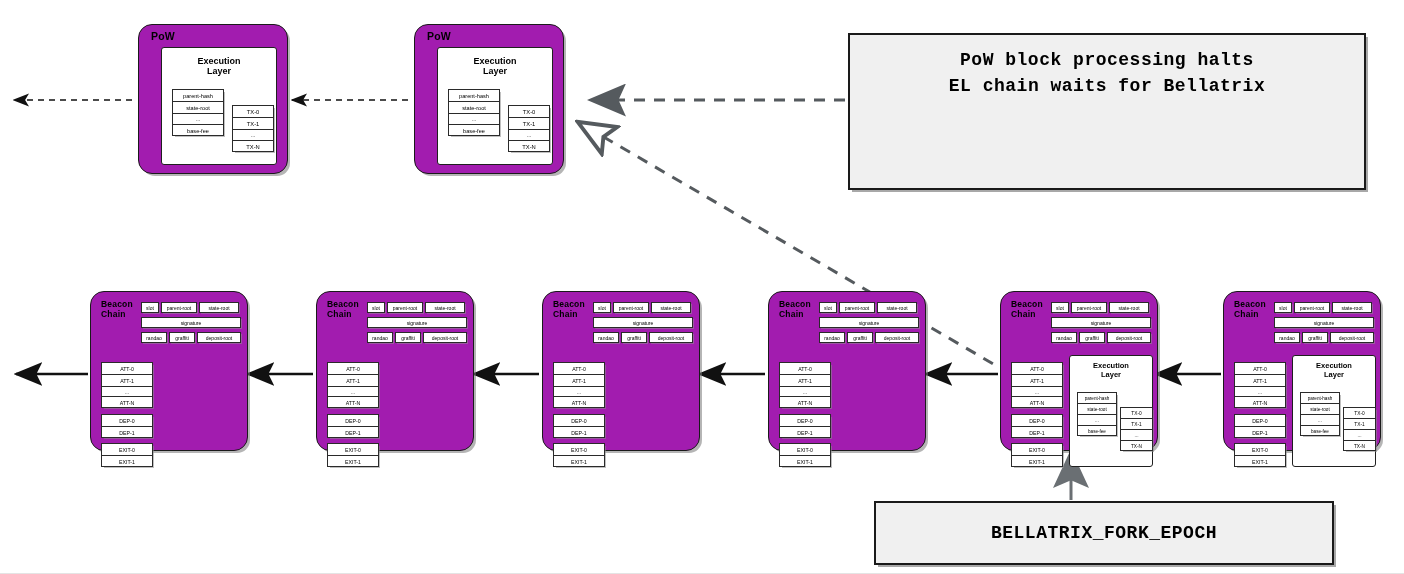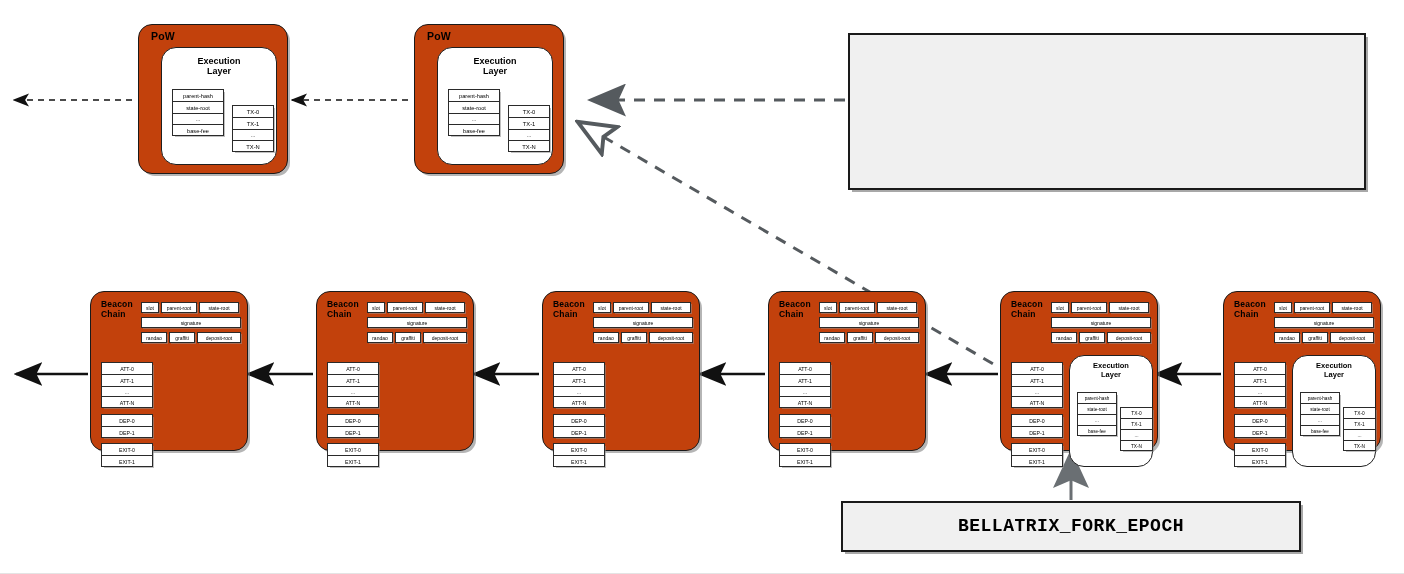"PoW" .node { background: #c2410c -> #a21caf }
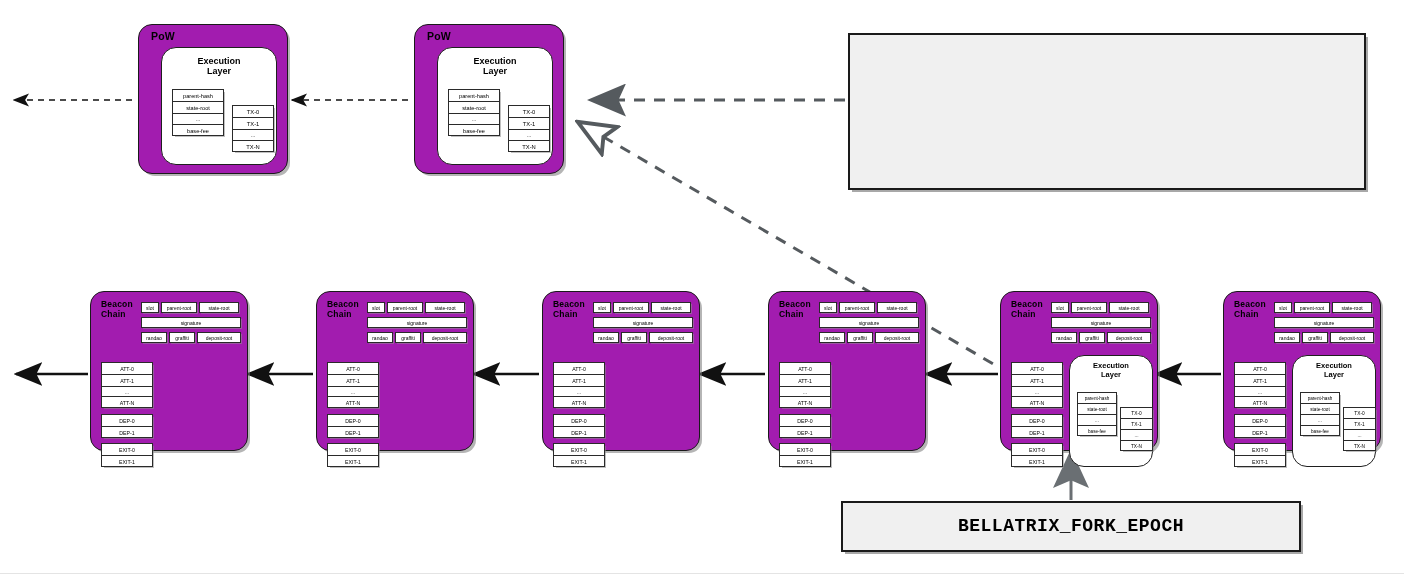"Execution" .el { border-radius: 15px -> 3px }
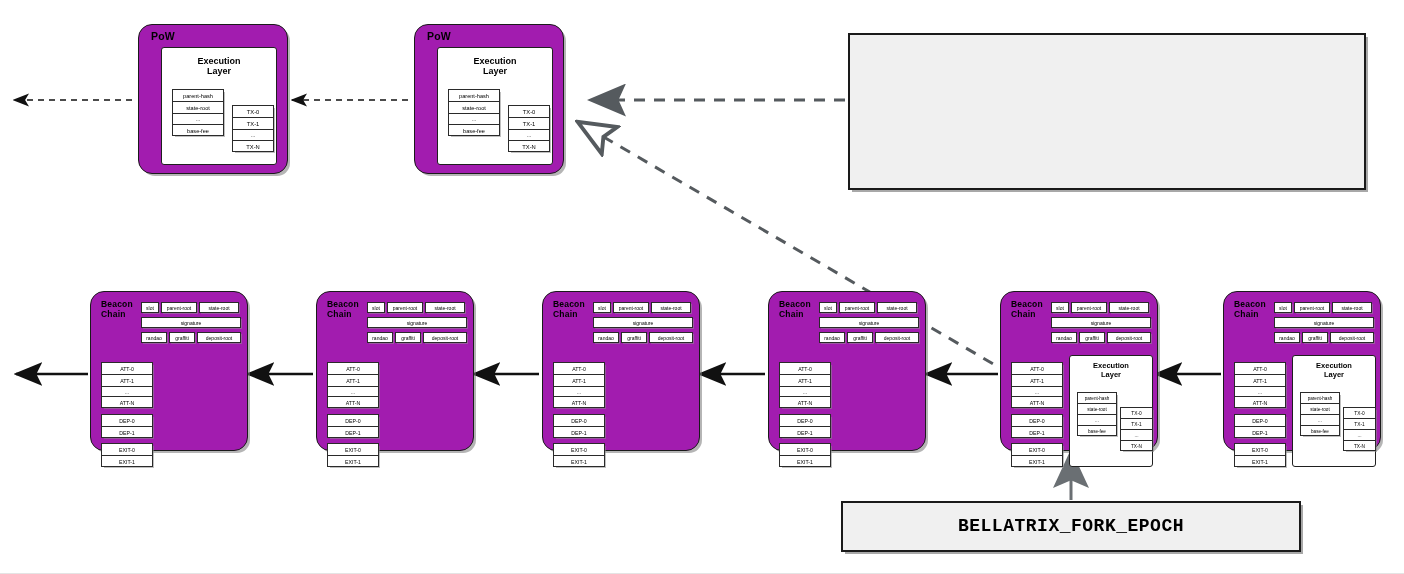"PoW block processing halts" div.sec { html: none -> <div>PoW block processing halts EL chain waits for Bellatrix</div> }
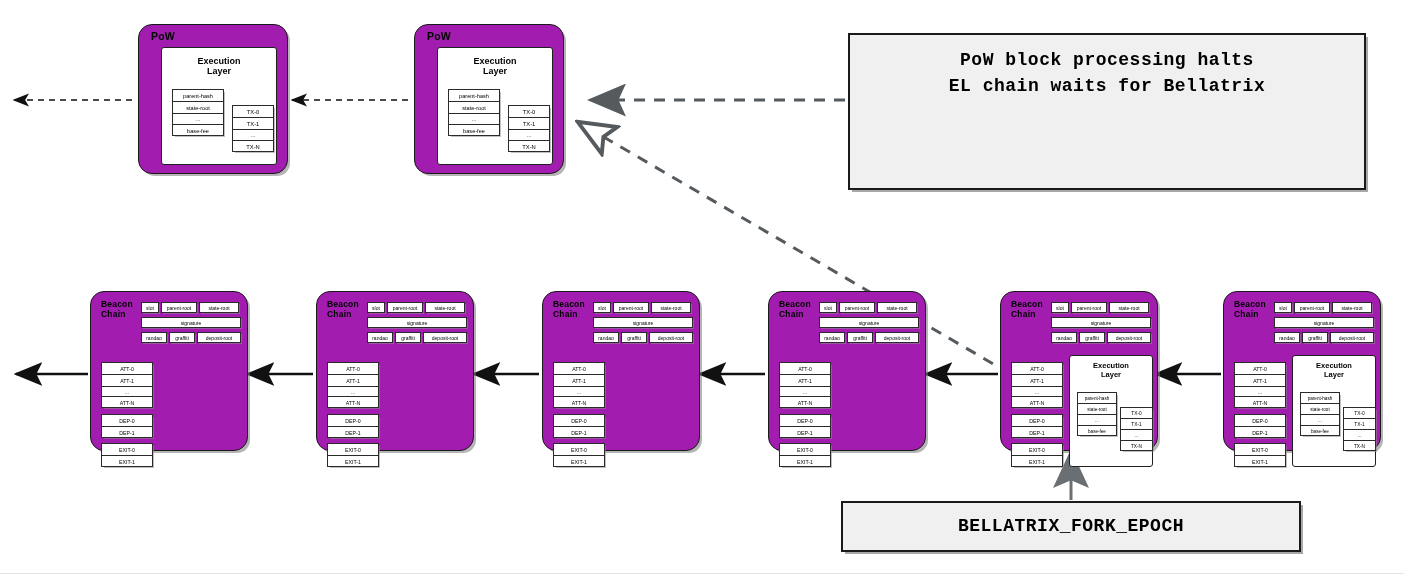"BELLATRIX_FORK_EPOCH" div.callout { height: 51px -> 64px; left: 841px -> 874px }
